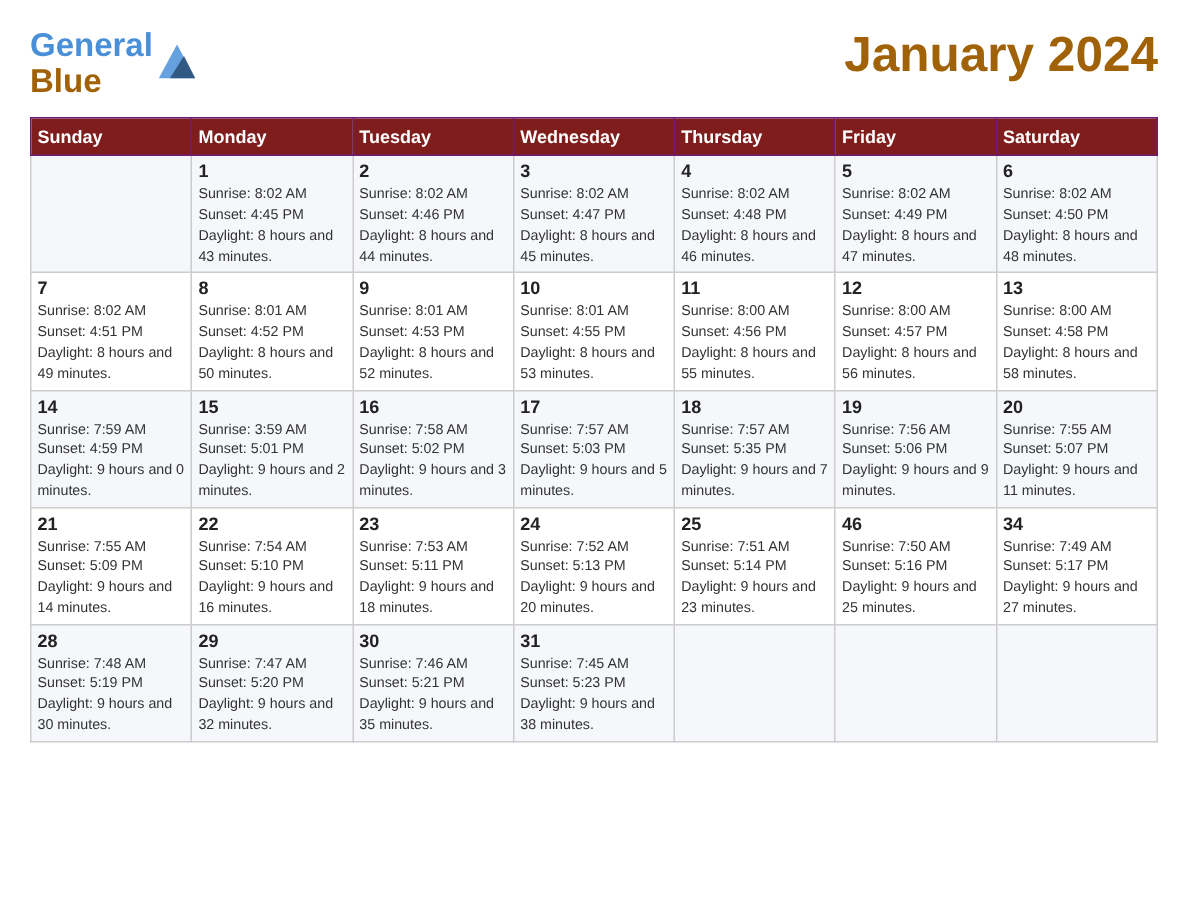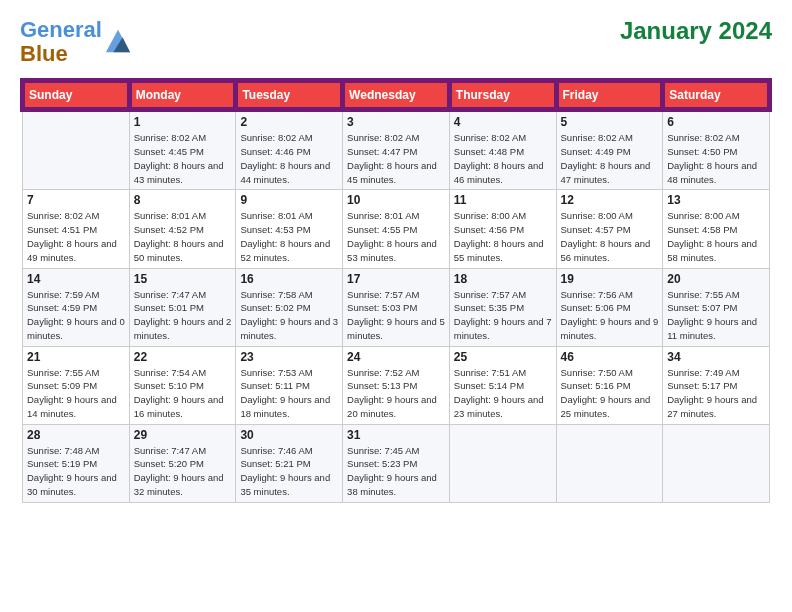"January 2024" .month-year { color: #15803d -> #a16207; font-size: 24px -> 33px }
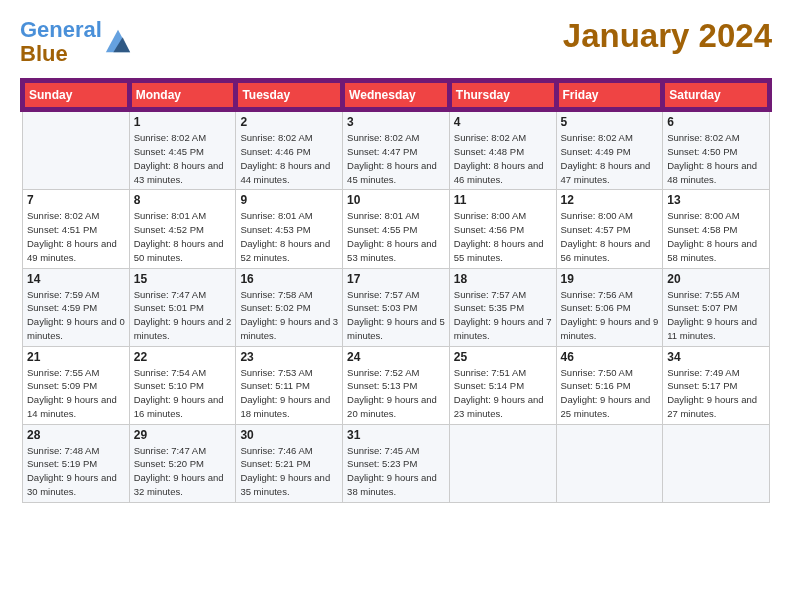"Sunday" thead tr th { background: #ef4444 -> #7f1d1d; border: 5px solid #701a75 -> 1px solid #701a75 }
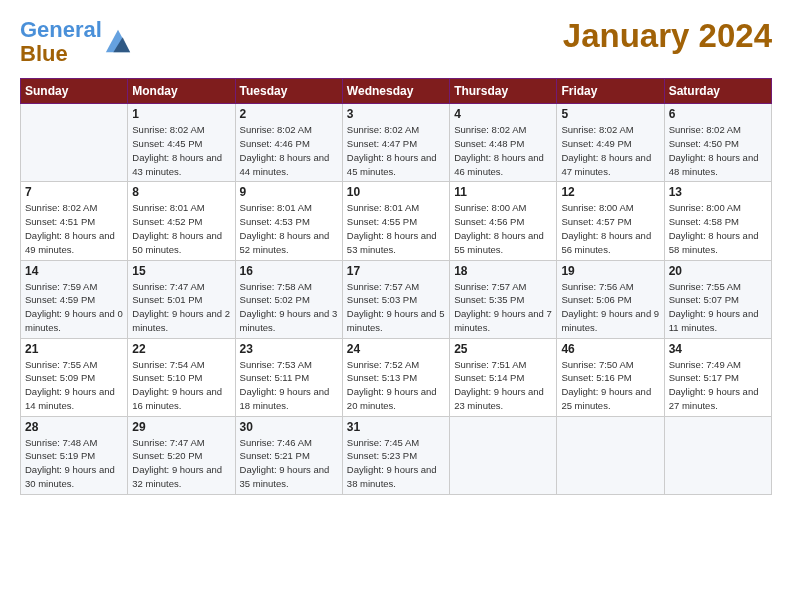"Sunrise: 7:47 AM Sunset: 5:01" div.day-info { text: 7:47 -> 3:59 }
